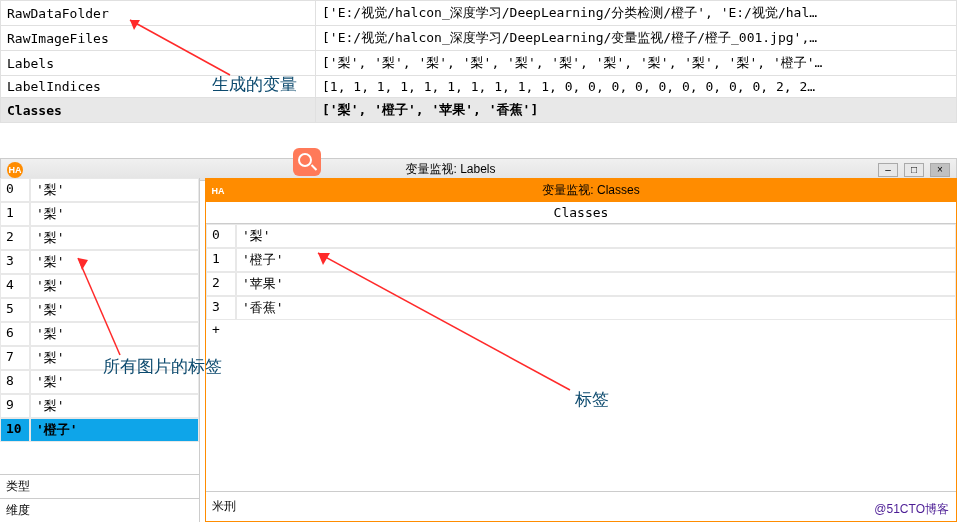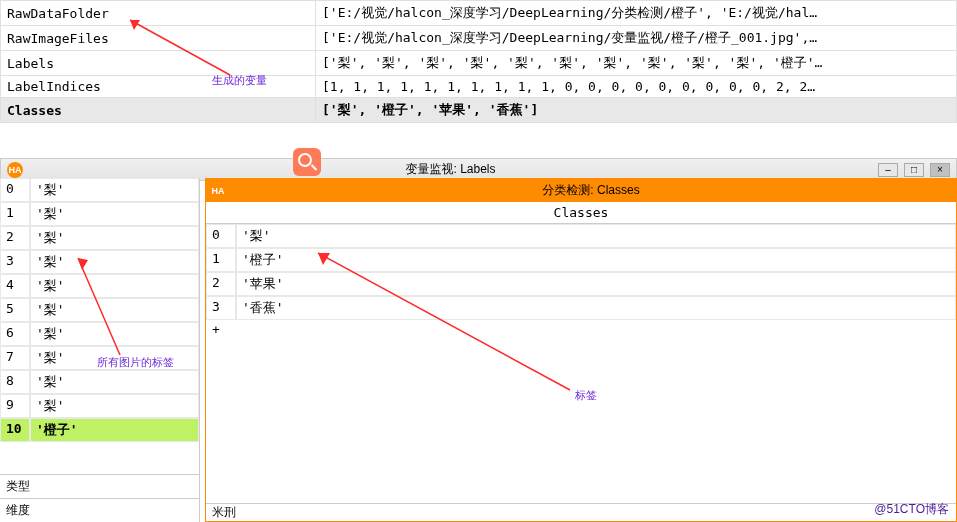"生成的变量" .anno { color: #6d28d9 -> #0c4a6e; font-size: 11px -> 17px }
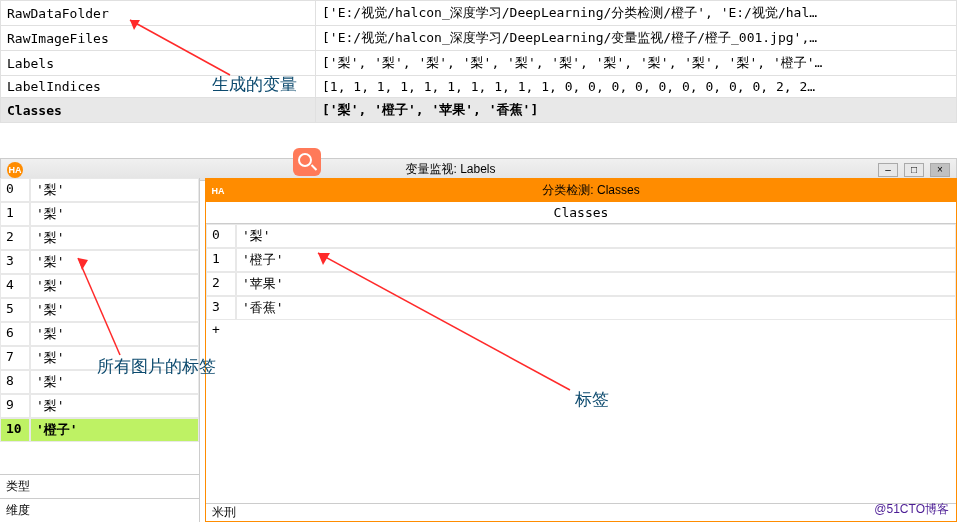"分类检测: Classes" span.t { text: 分类检测 -> 变量监视 }
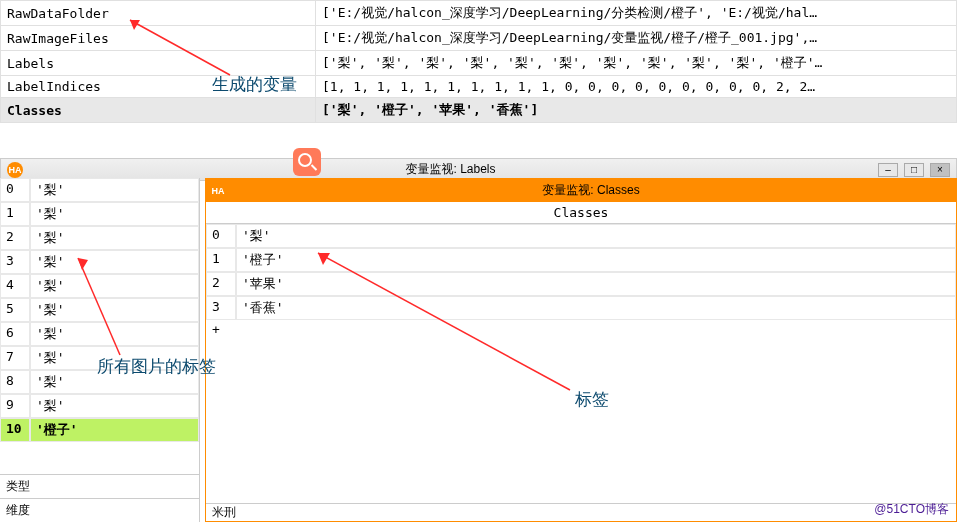"所有图片的标签" div.anno { left: 97px -> 103px }
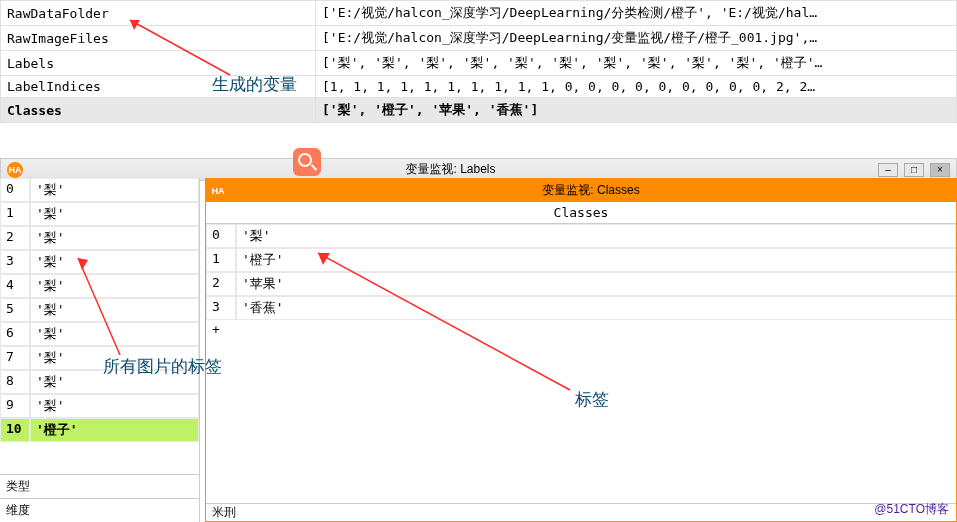"10" .cell.sel { background: #bef264 -> #0ea5e9 }
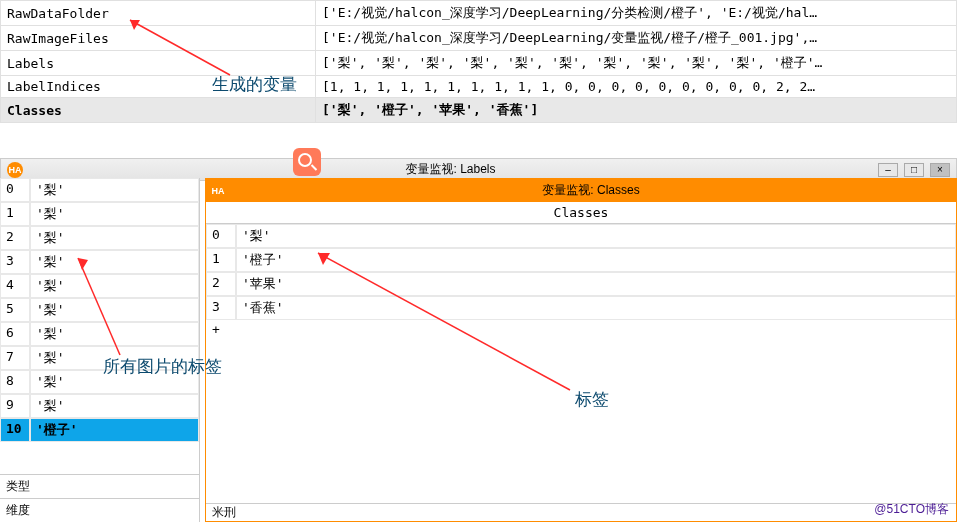"米刑" .footer-row { padding: 0 6px -> 6px 6px }
